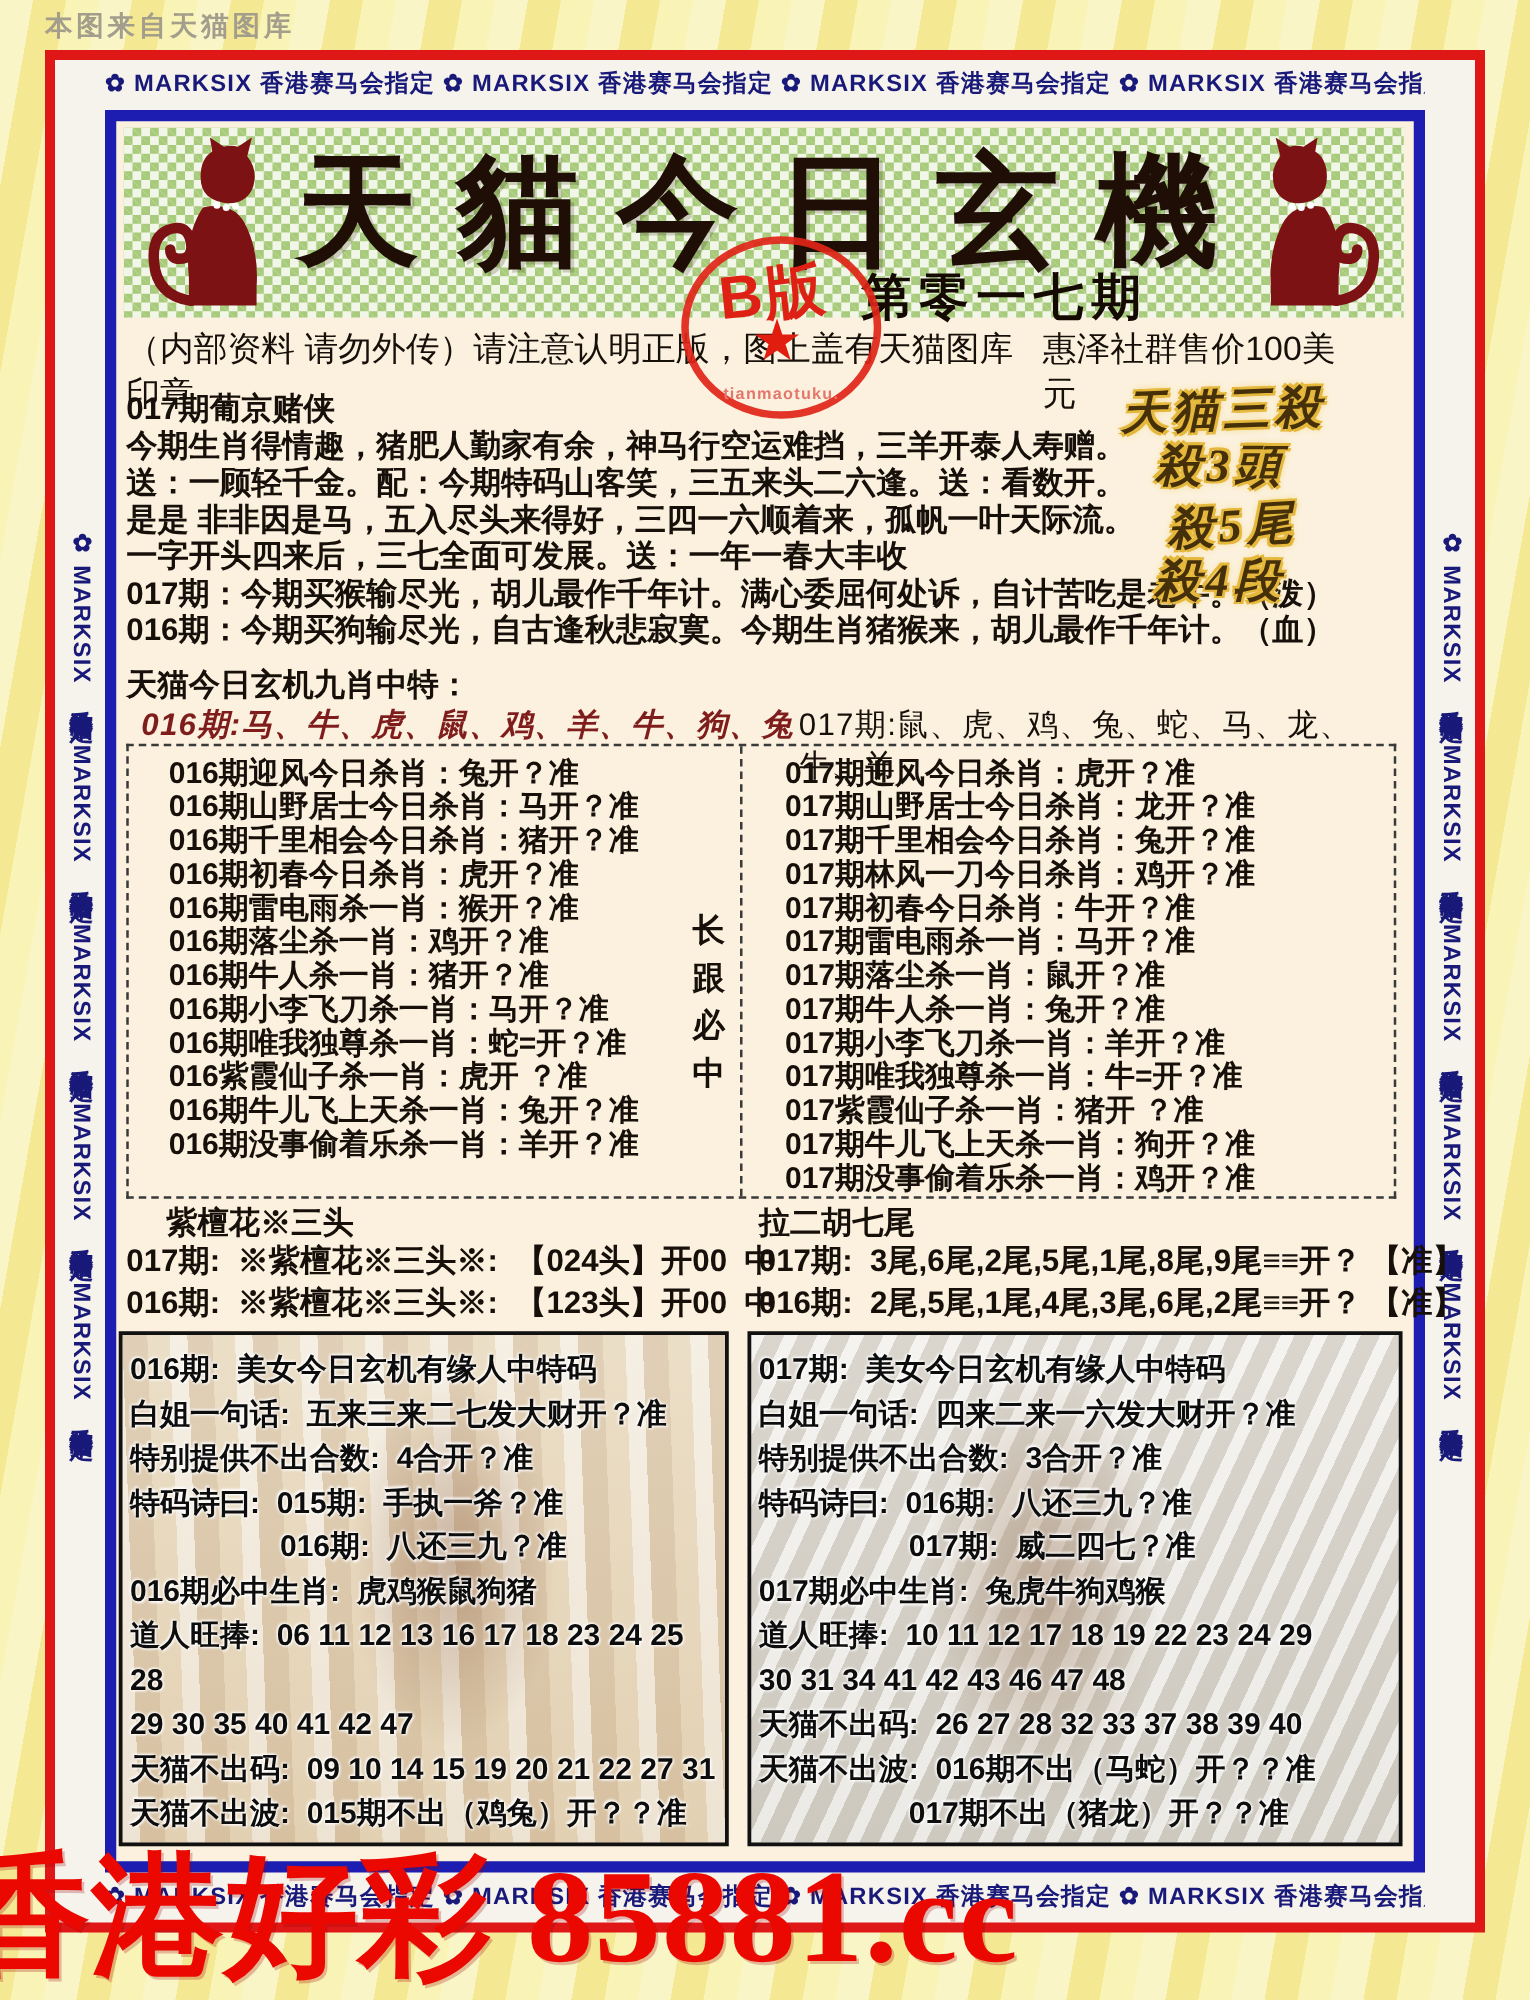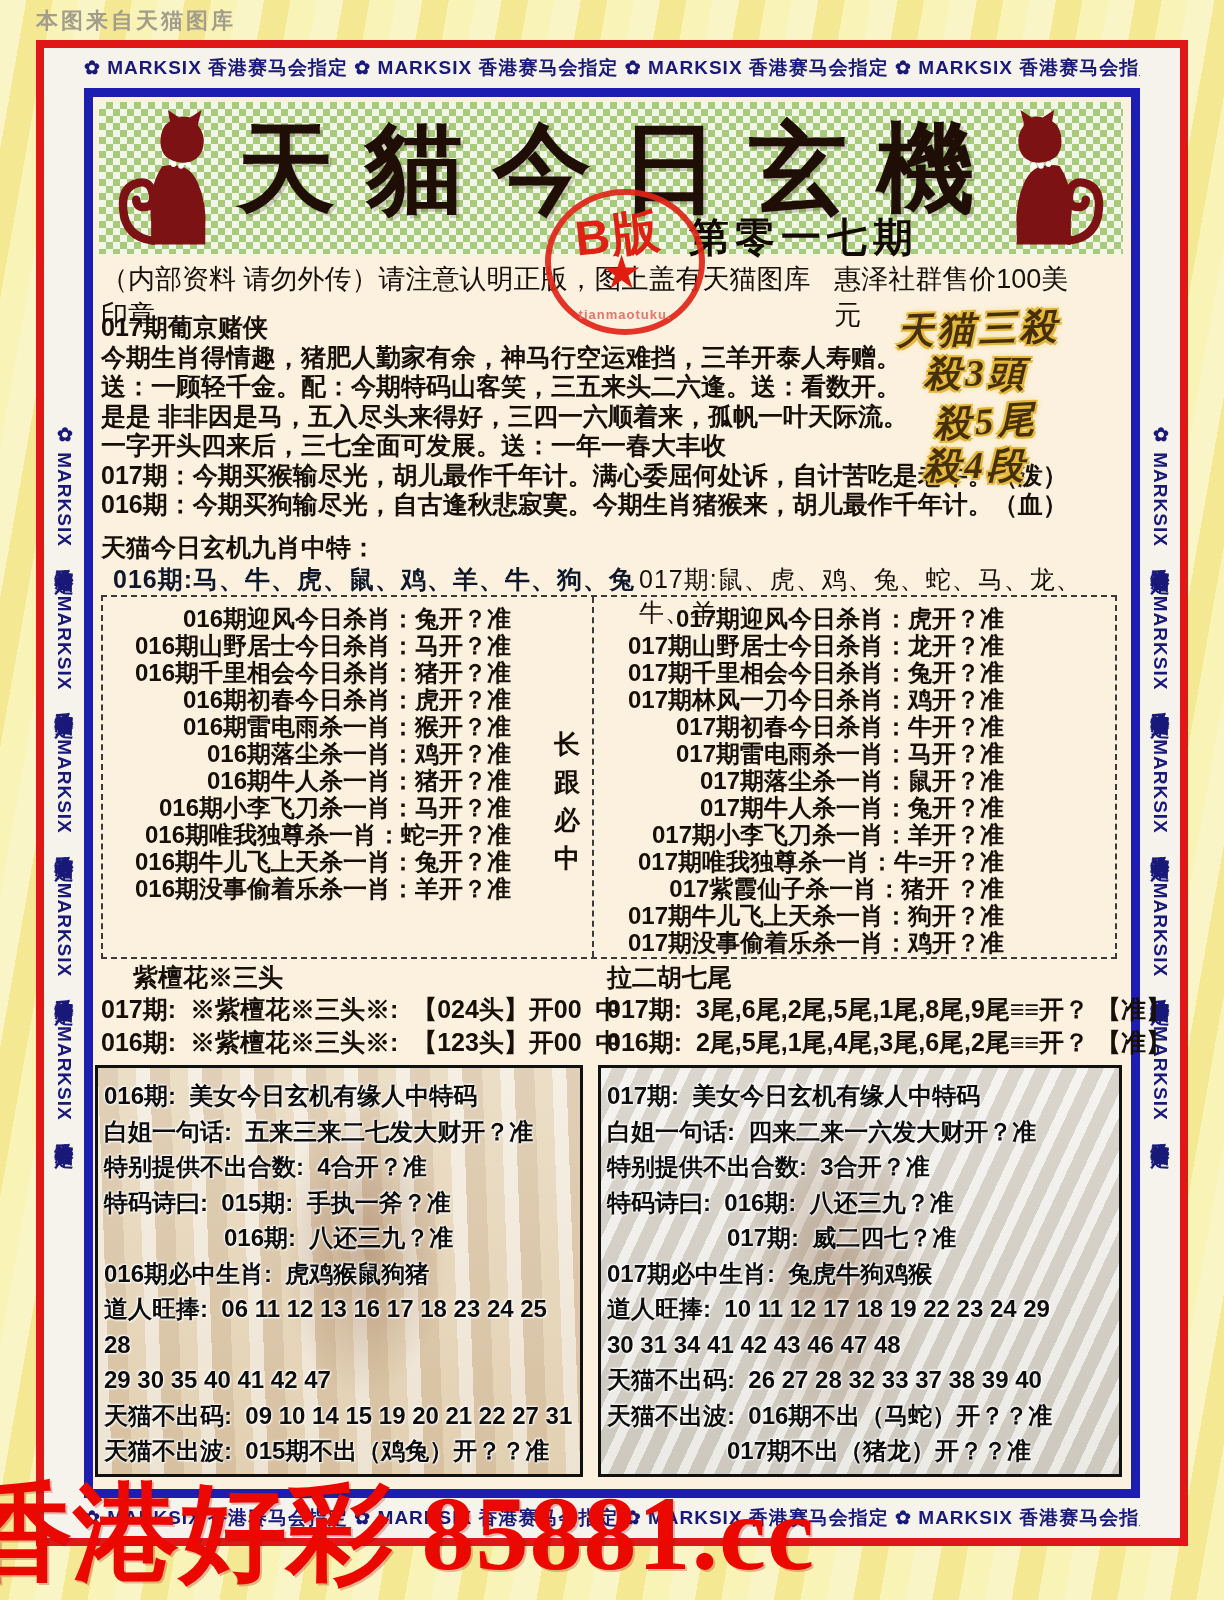"016期:马、牛、虎、鼠、鸡、羊、牛、狗、兔" .jx-016 { color: #0f172a -> #7f1d1d; font-style: none -> italic }
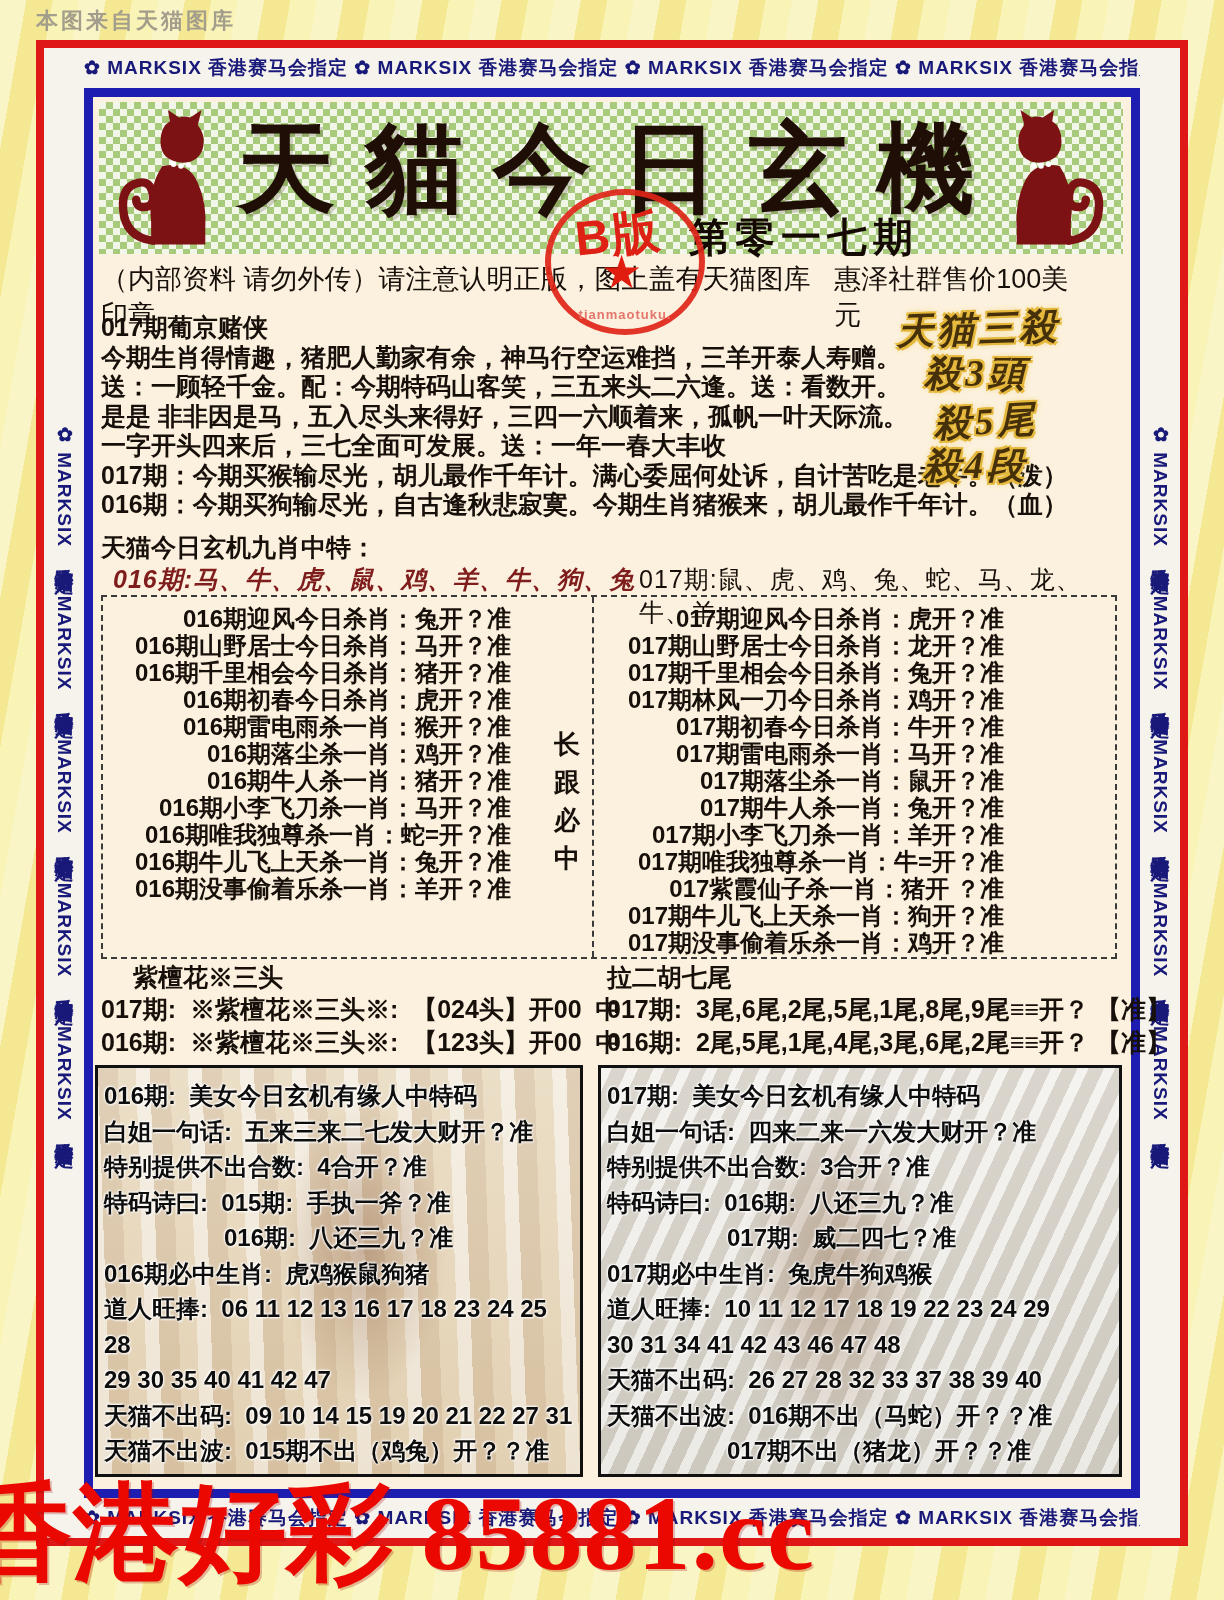"016期迎风今日杀肖：兔开？准" .klist { text-align: right -> none }
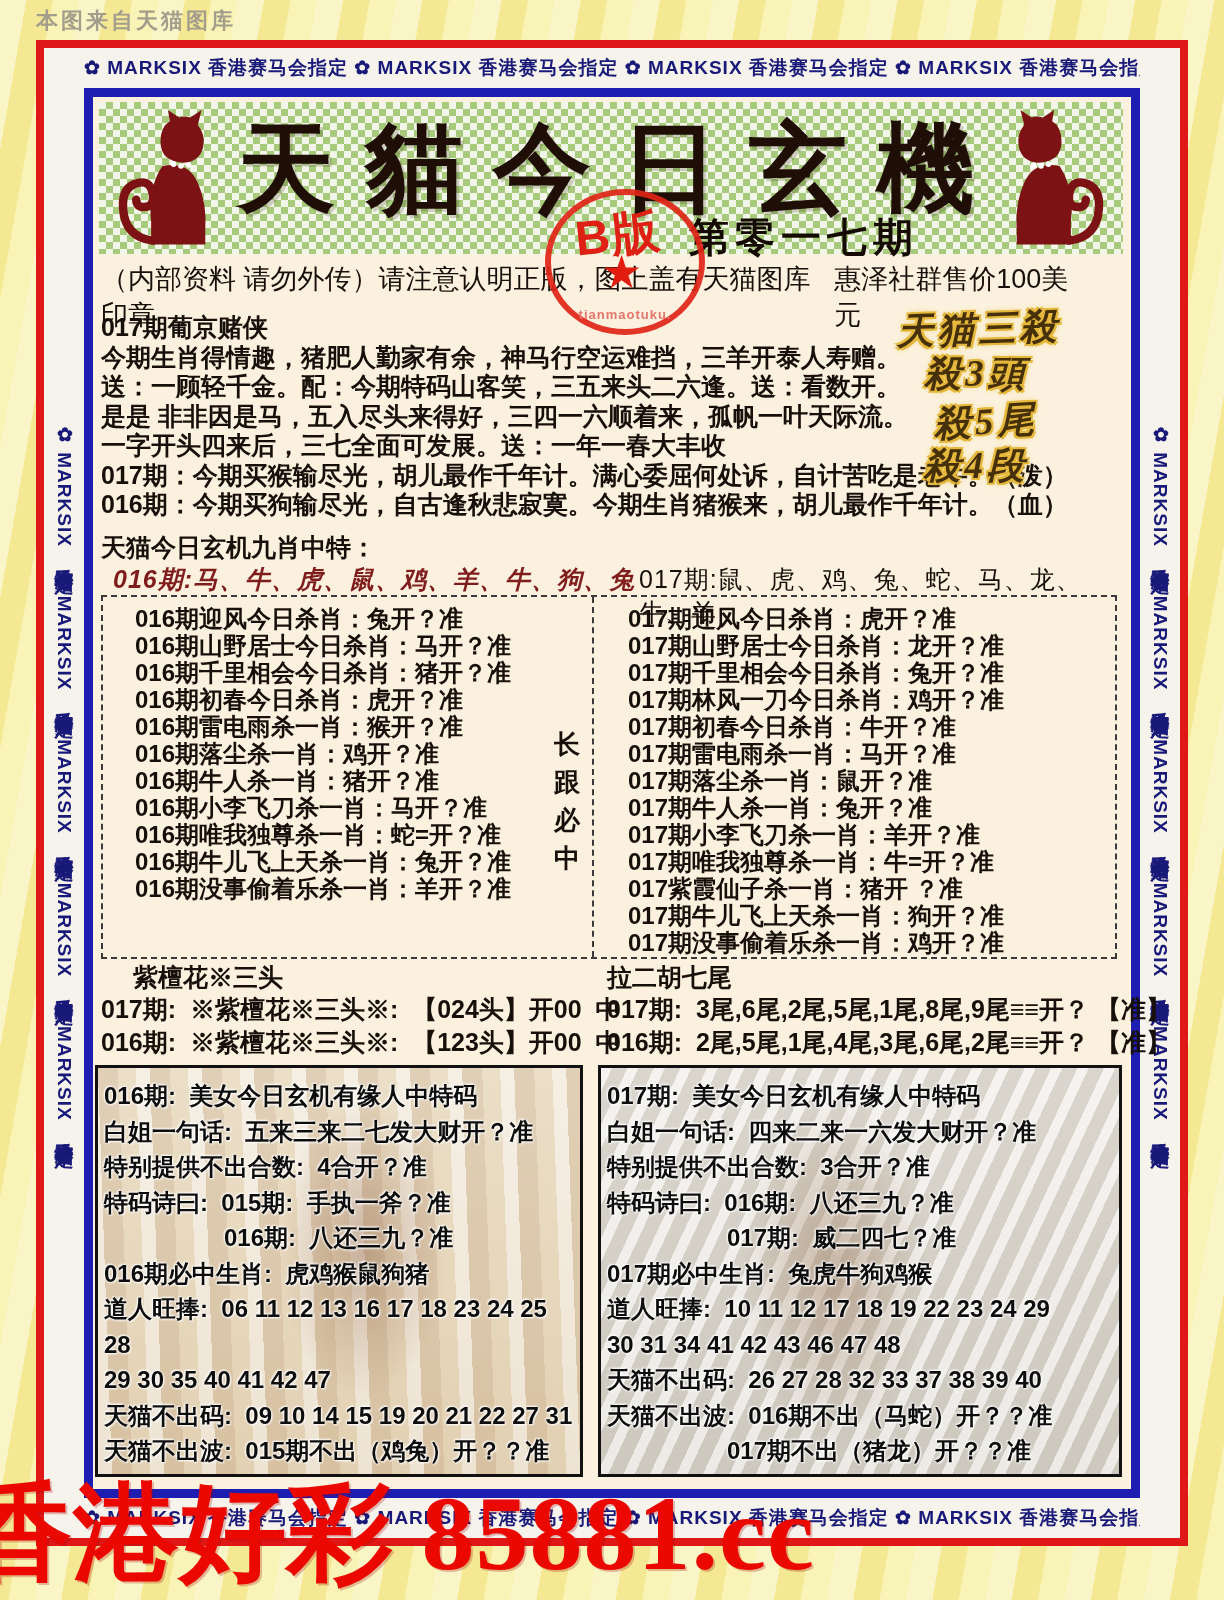"016紫霞仙子杀一肖：虎开 ？准" div { html: none -> <div>016紫霞仙子杀一肖：虎开 ？准</div> }
